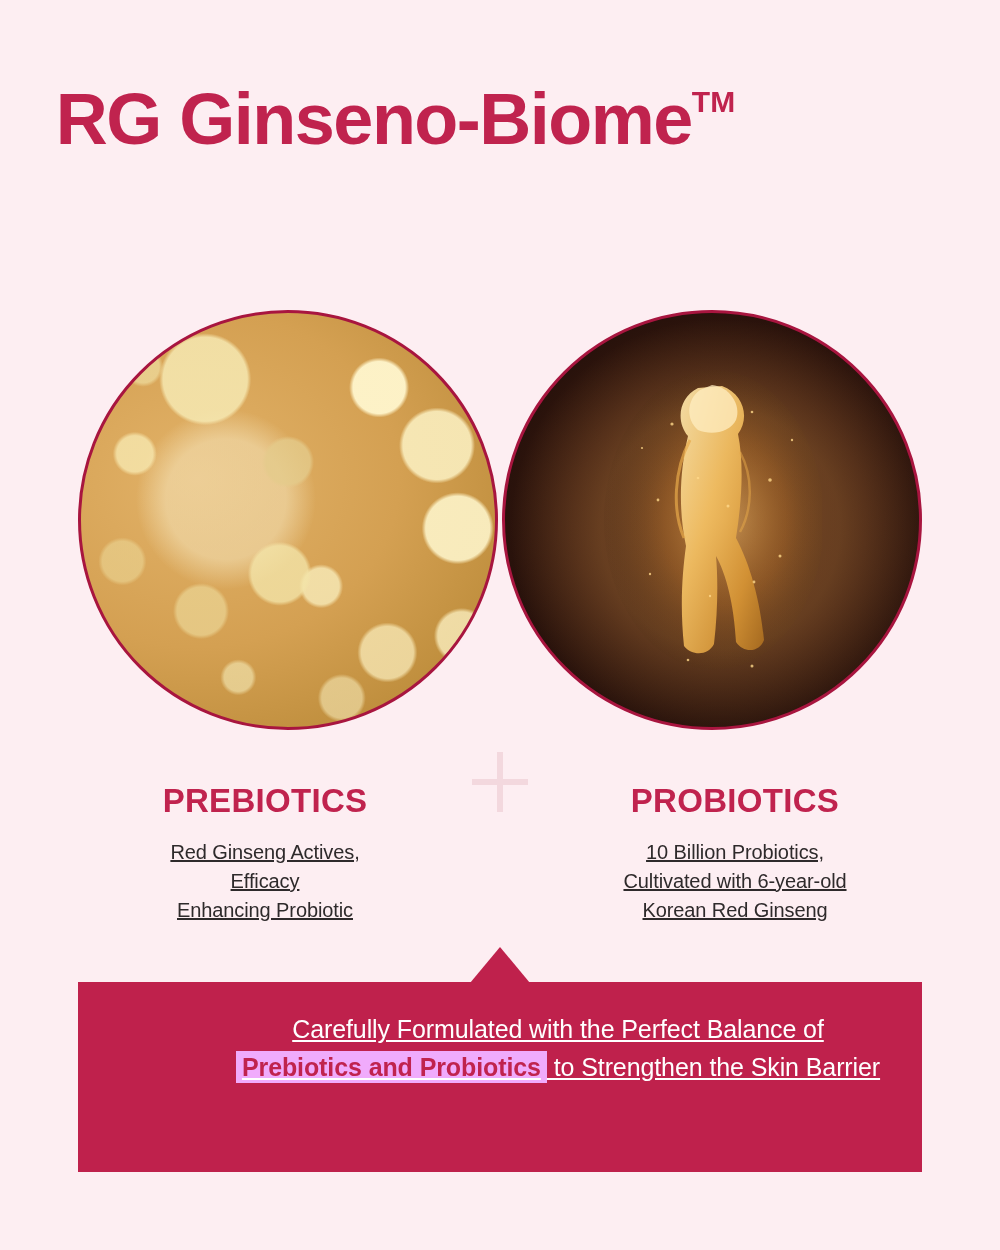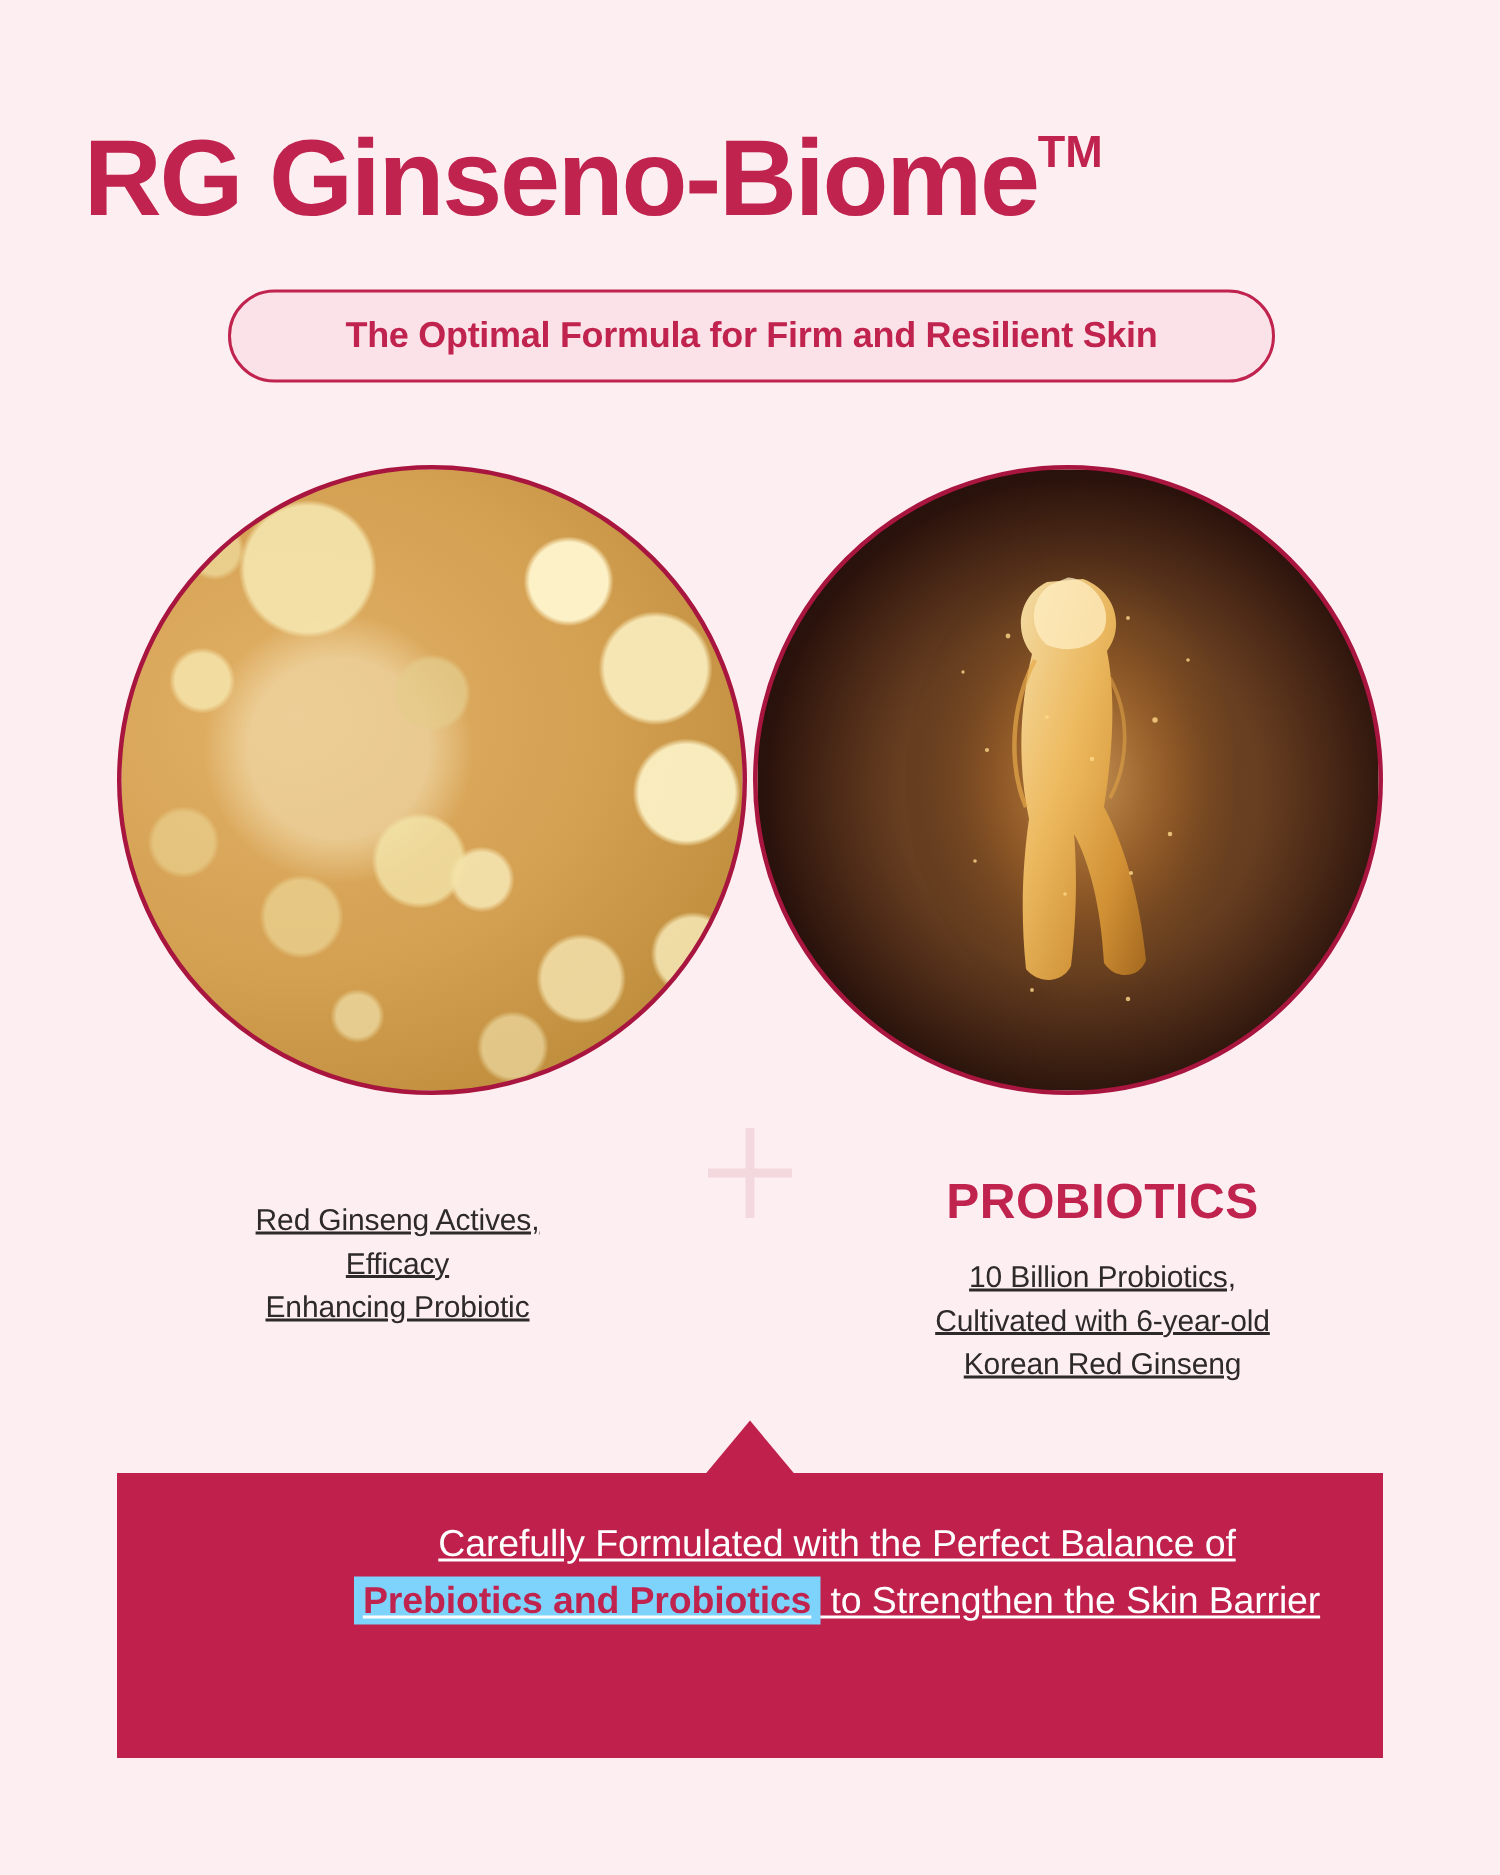"The Optimal Formula for Firm" div.pill { html: <div> <span>The Optimal Formula for Firm and Resilient Skin</span> </div> -> none }
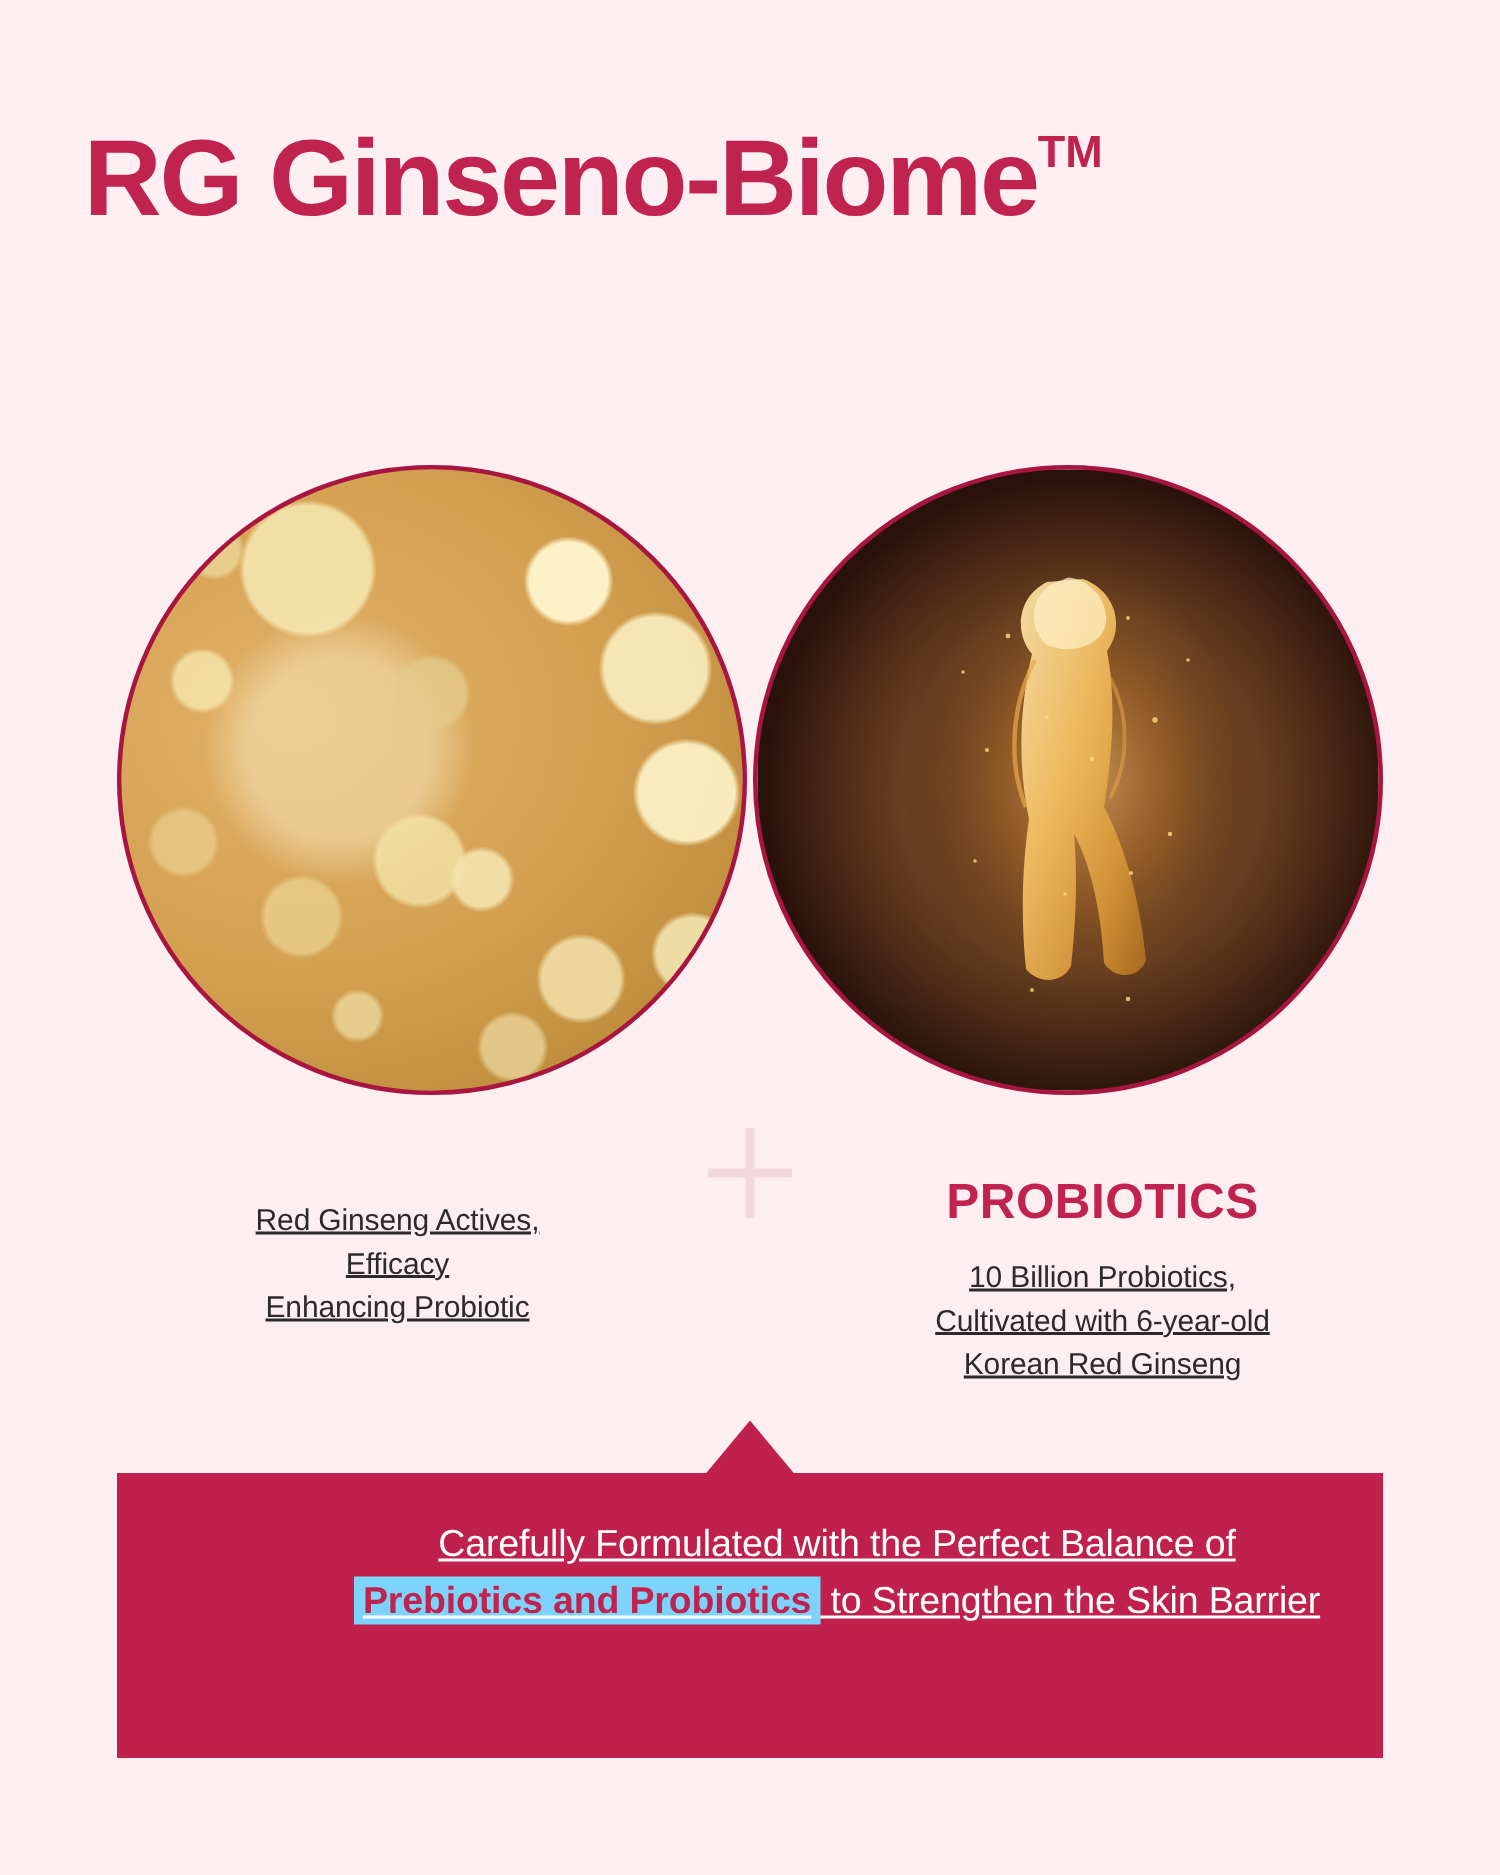"PREBIOTICS" div.col-title { html: none -> <div>PREBIOTICS</div> }
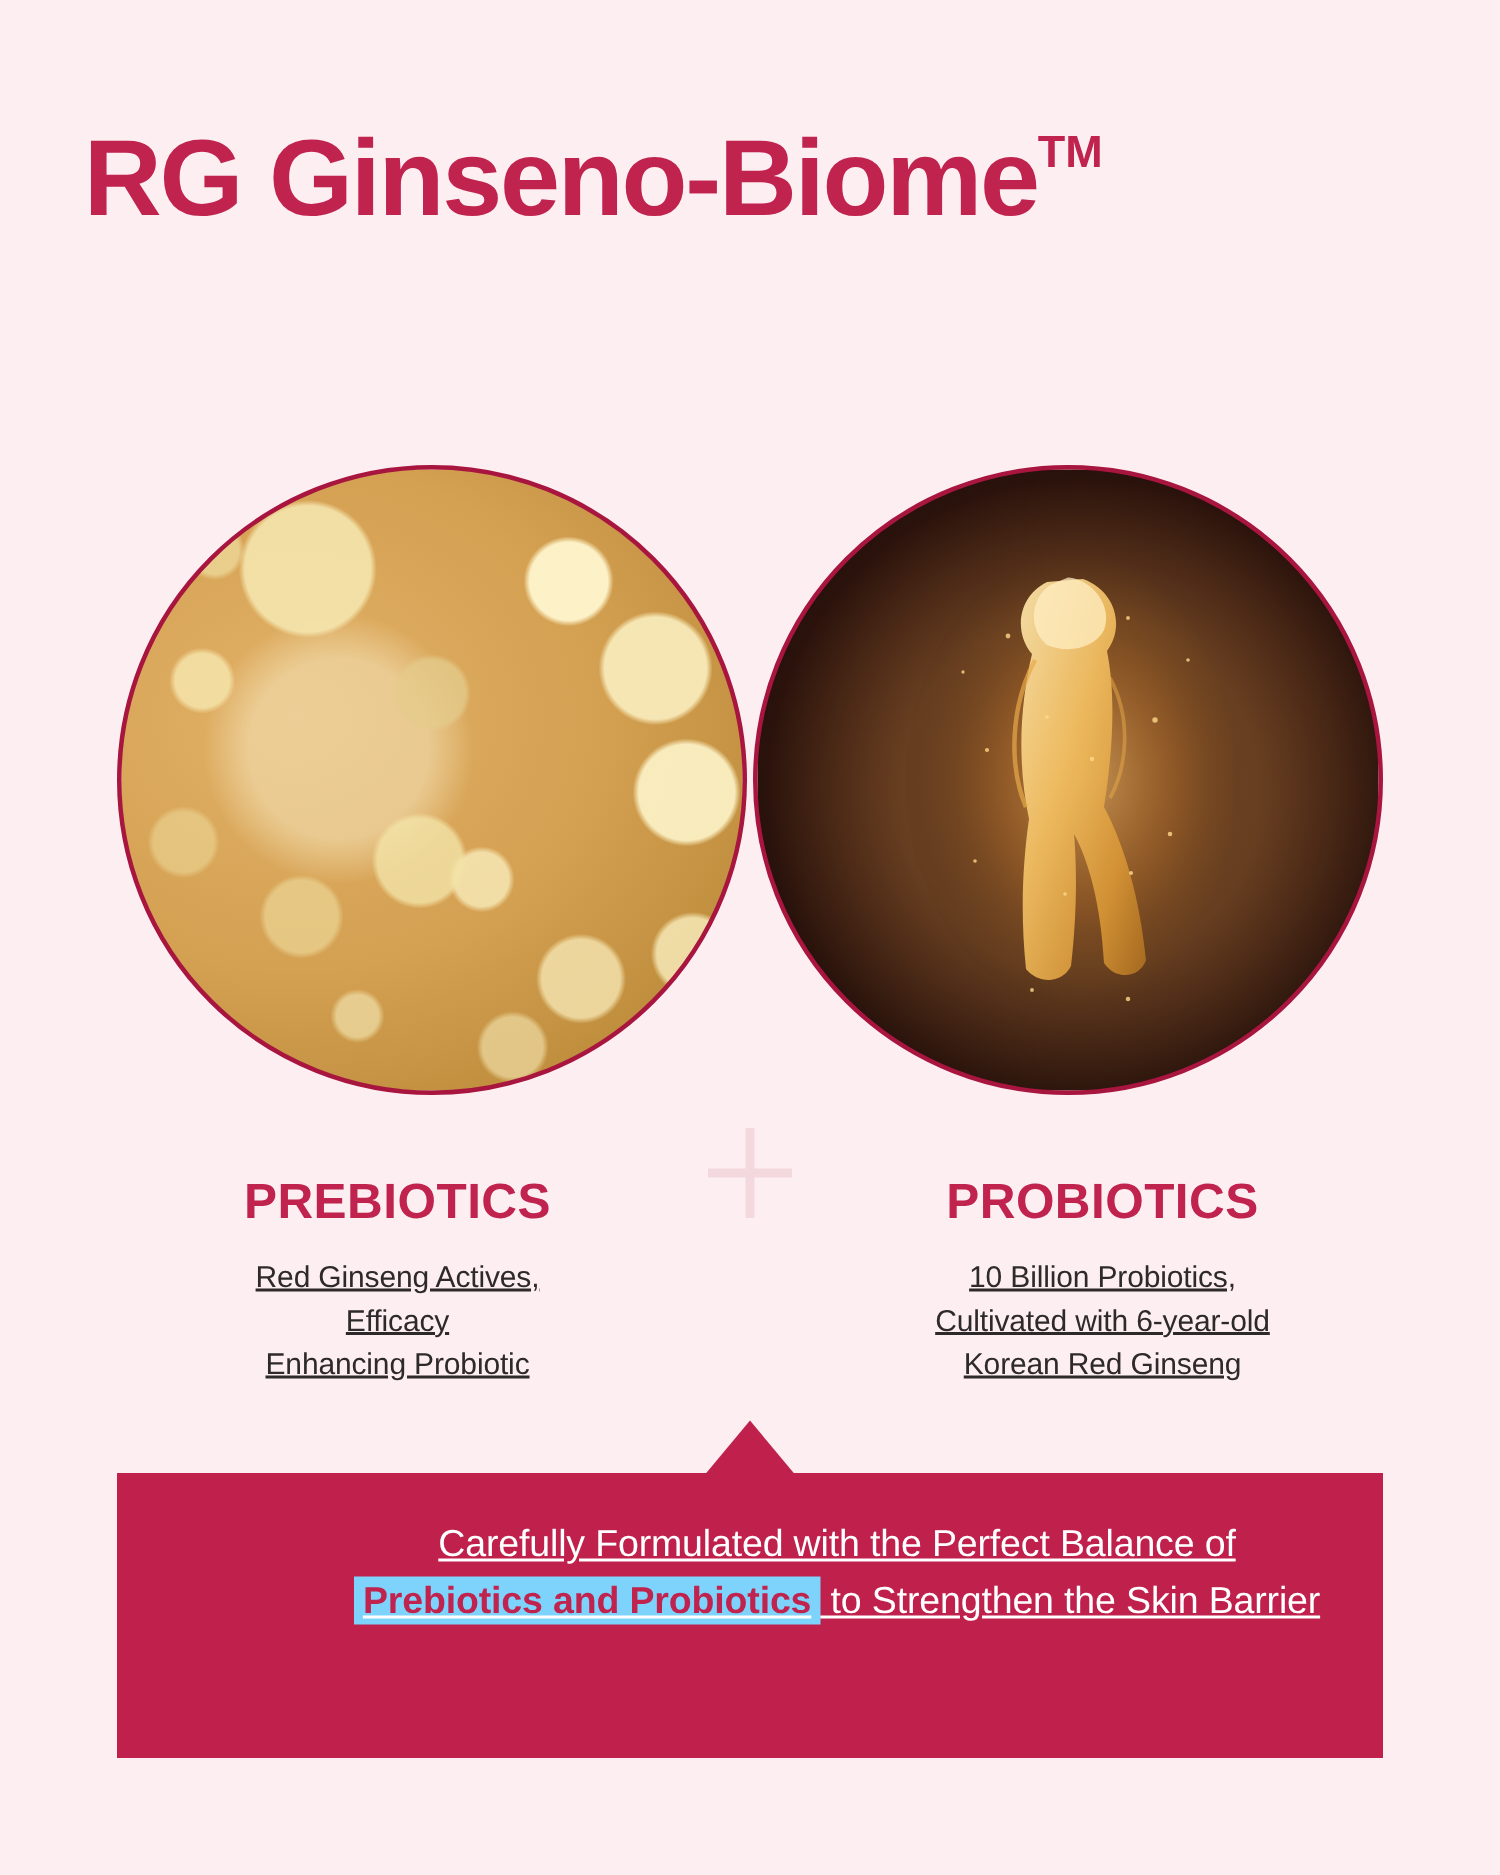"Prebiotics and Probiotics" .banner-text .hl { background: #7dd3fc -> #f0abfc }
